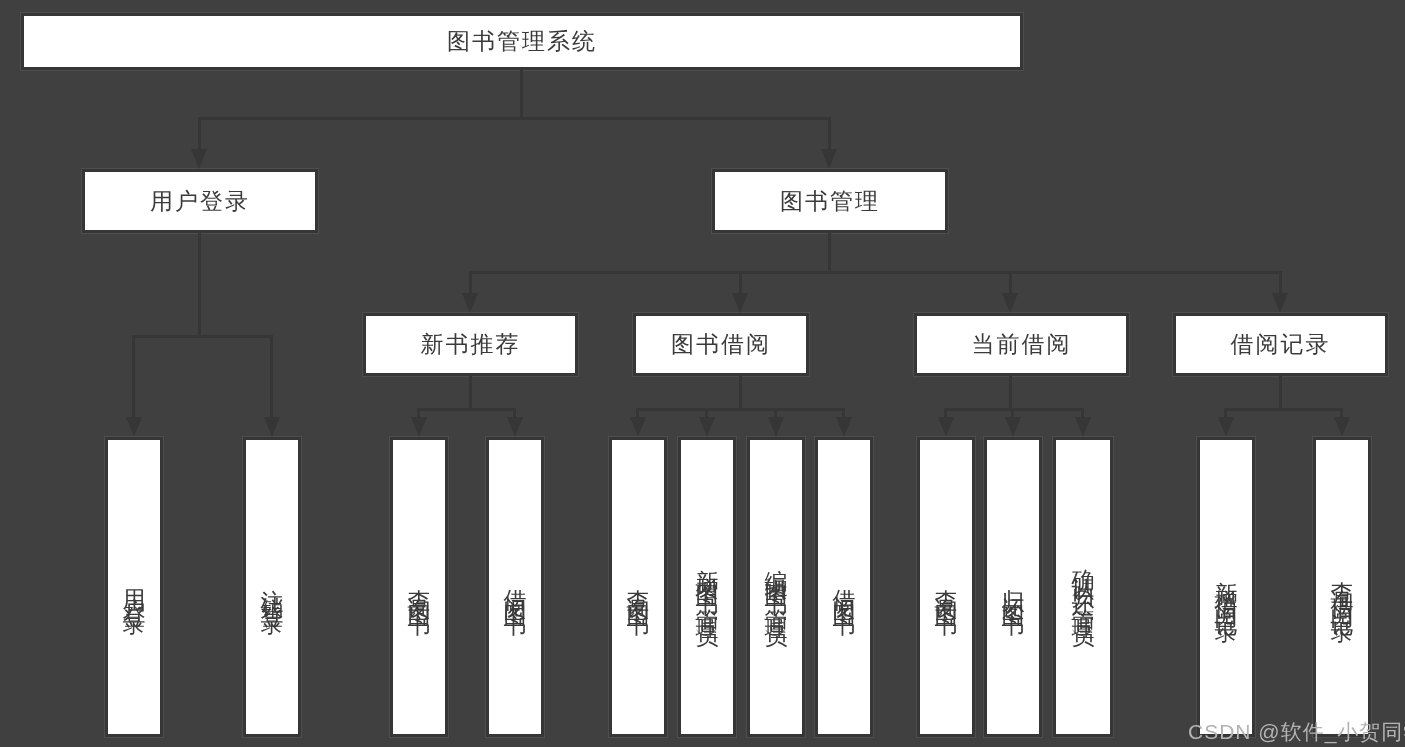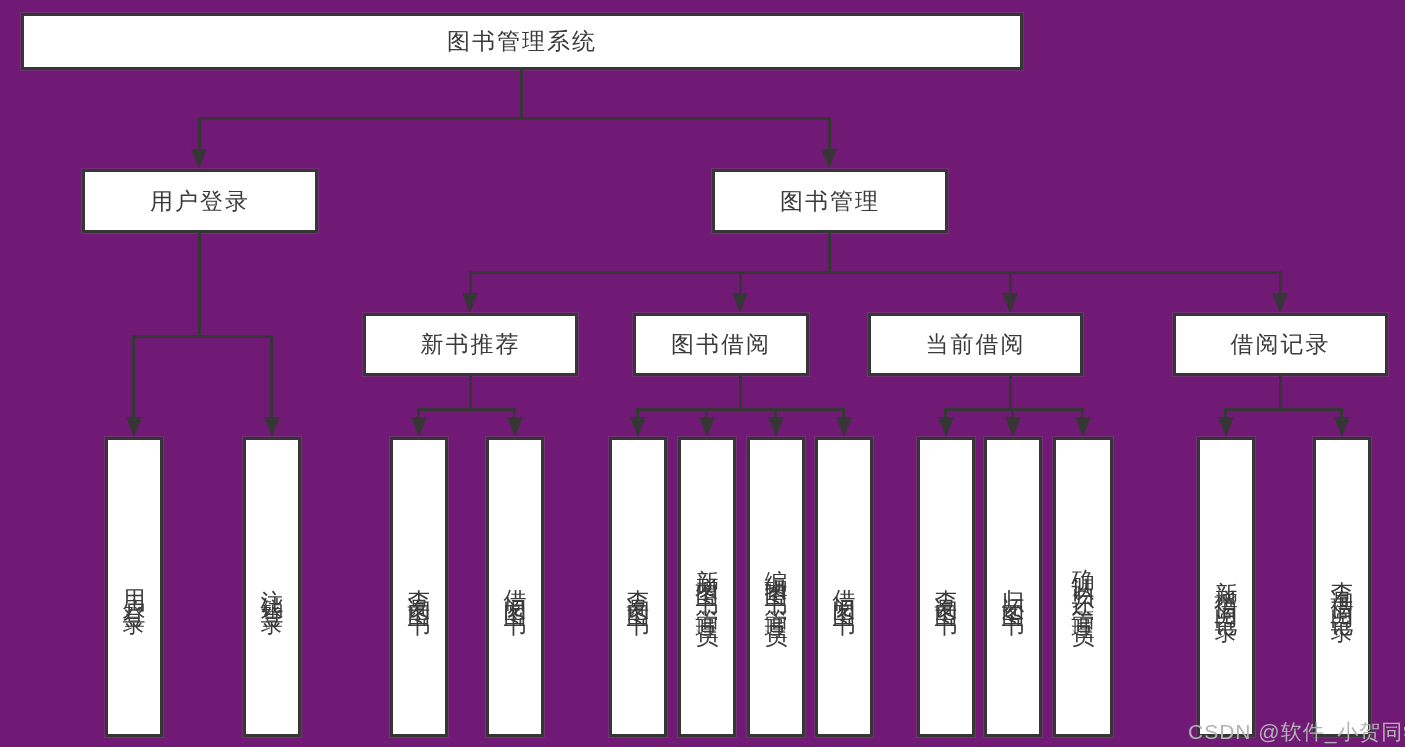"图书管理系统" .canvas { background: #701a75 -> #404040 }
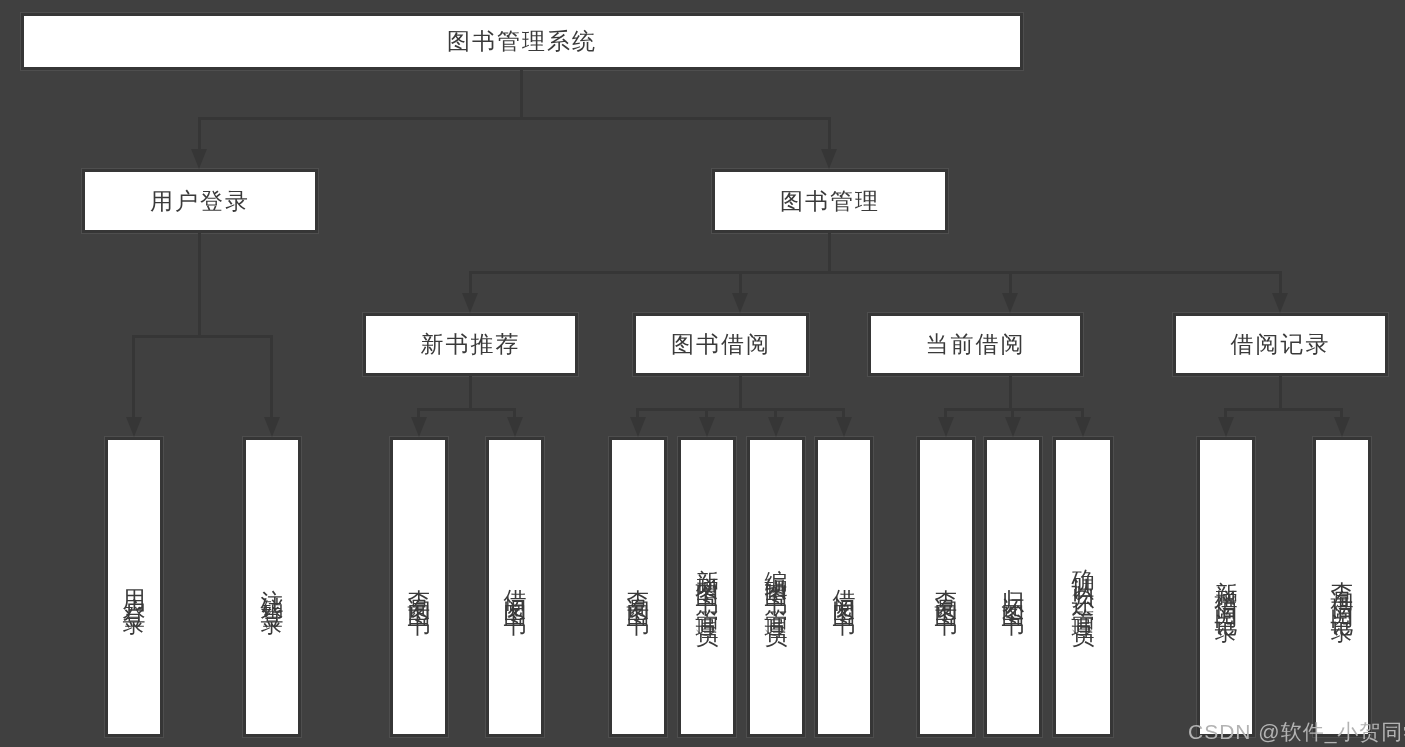"当前借阅" div.node { left: 868px -> 914px }
